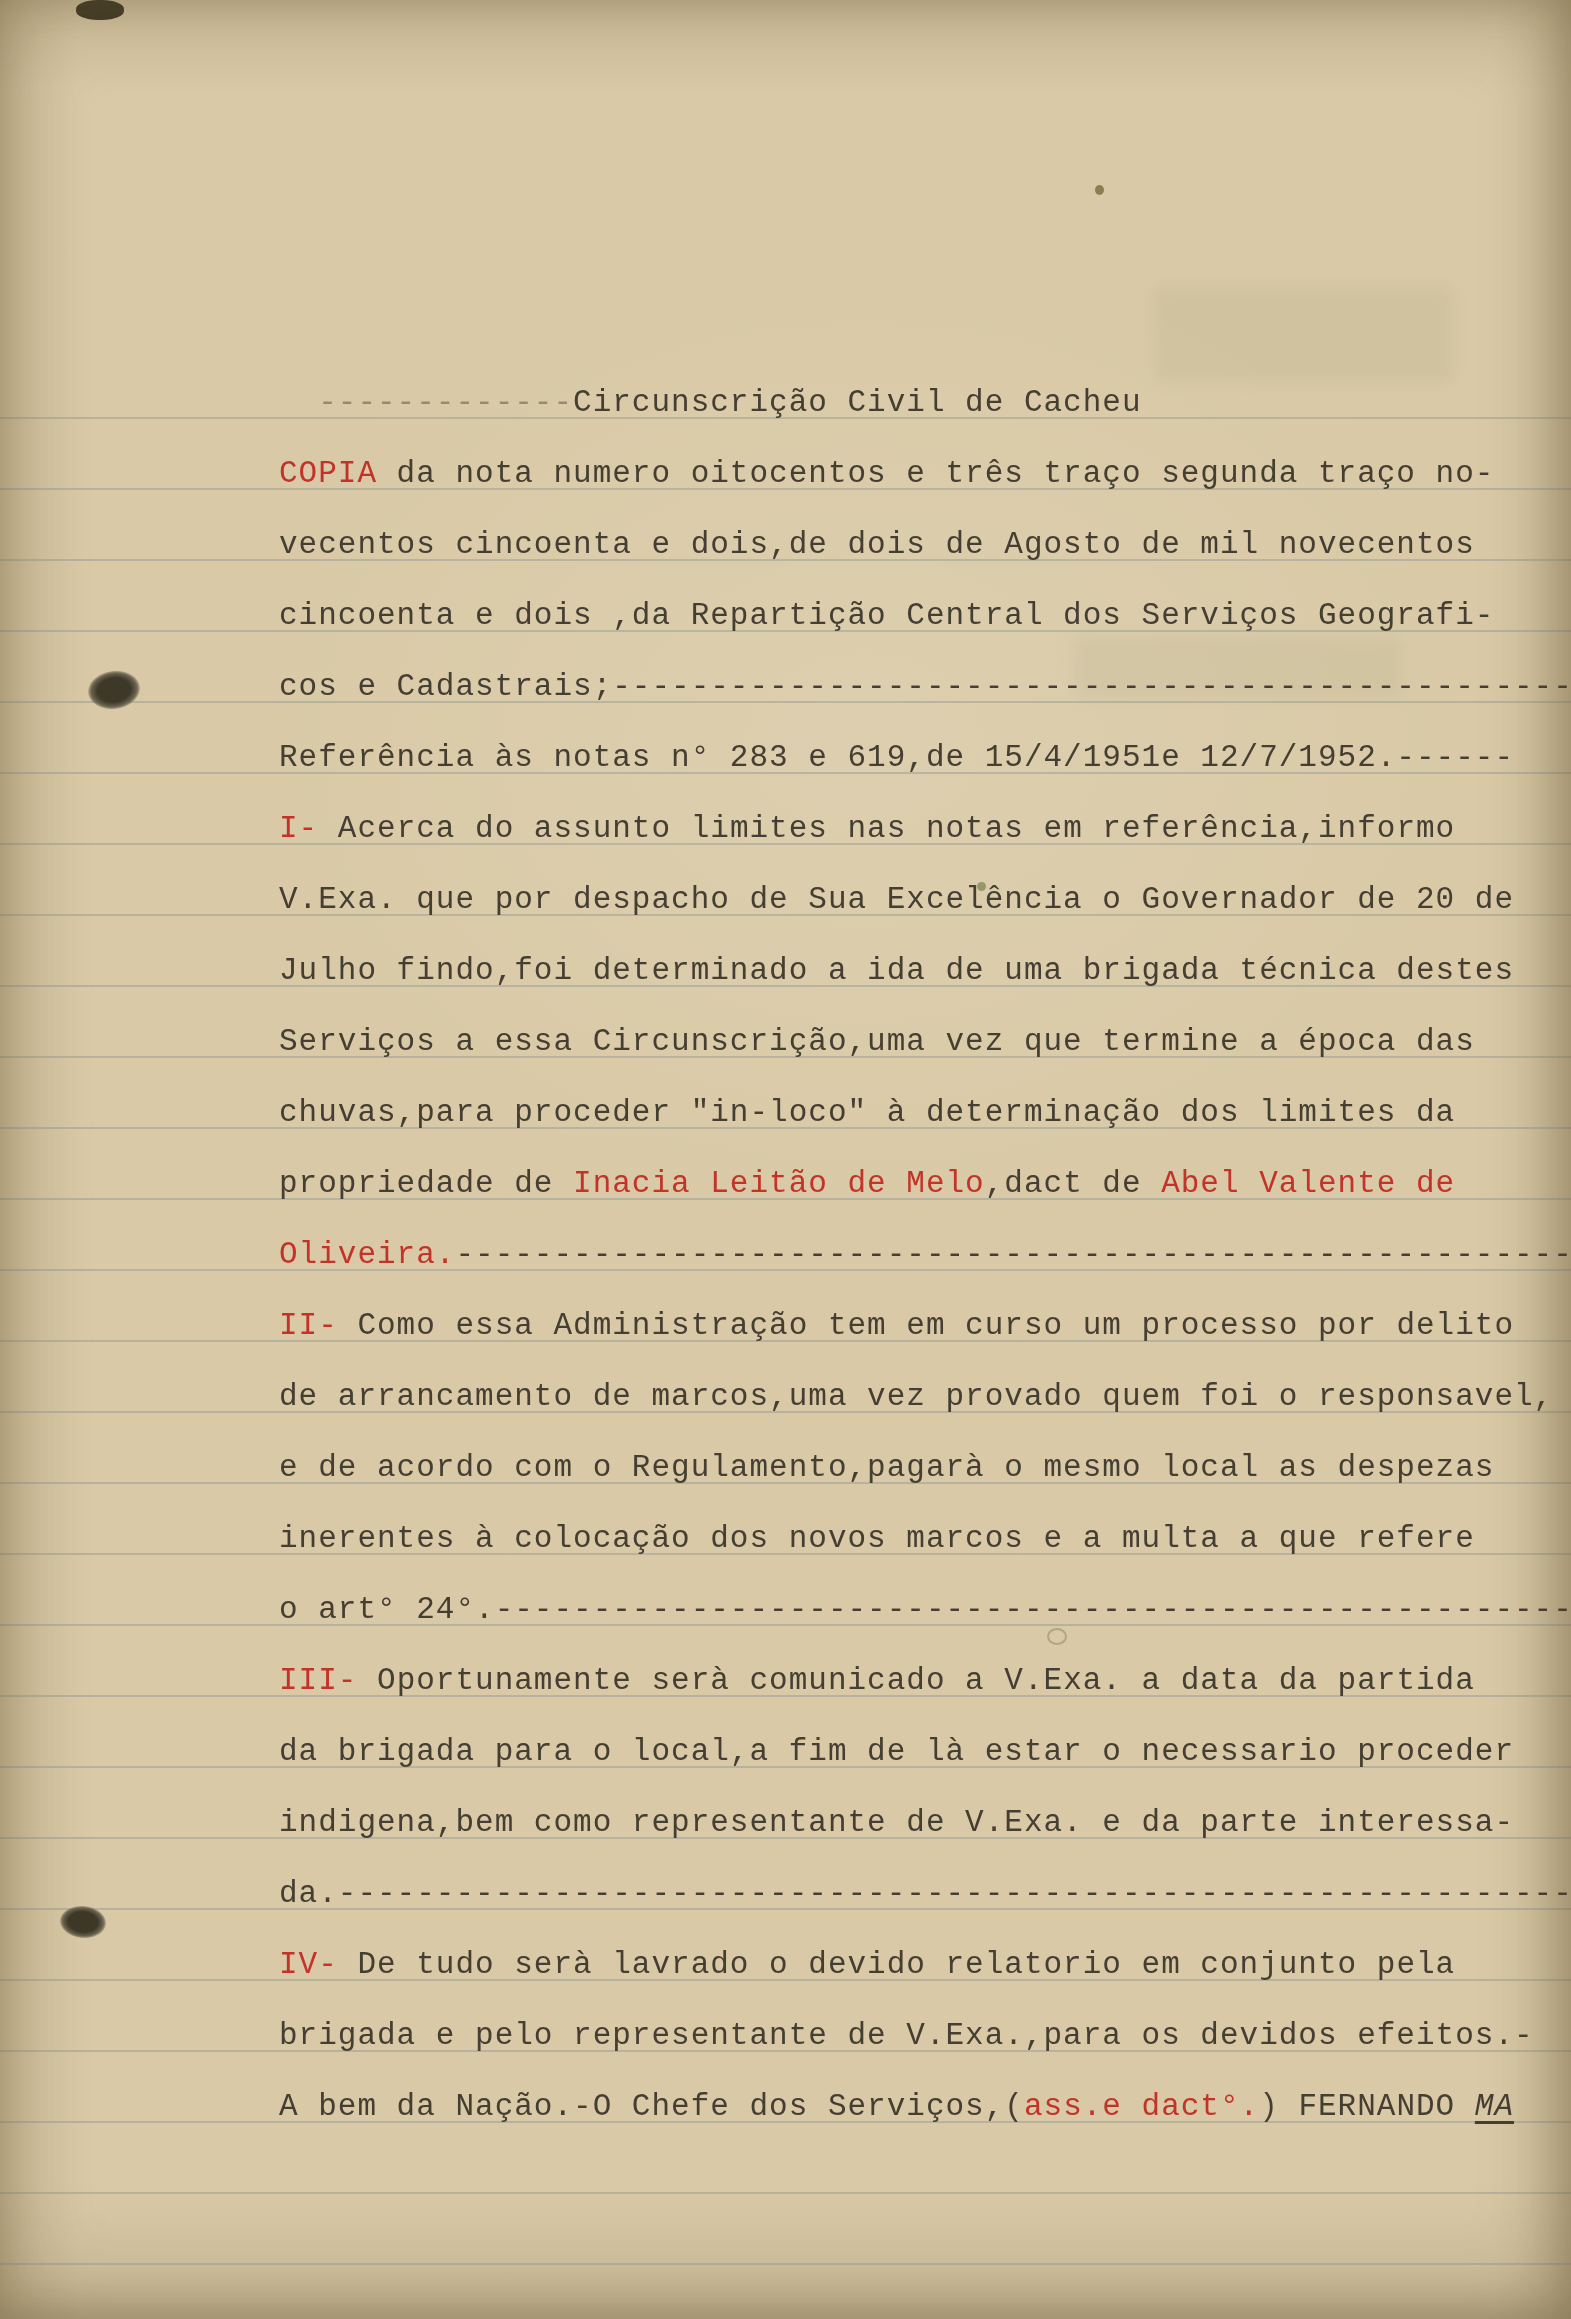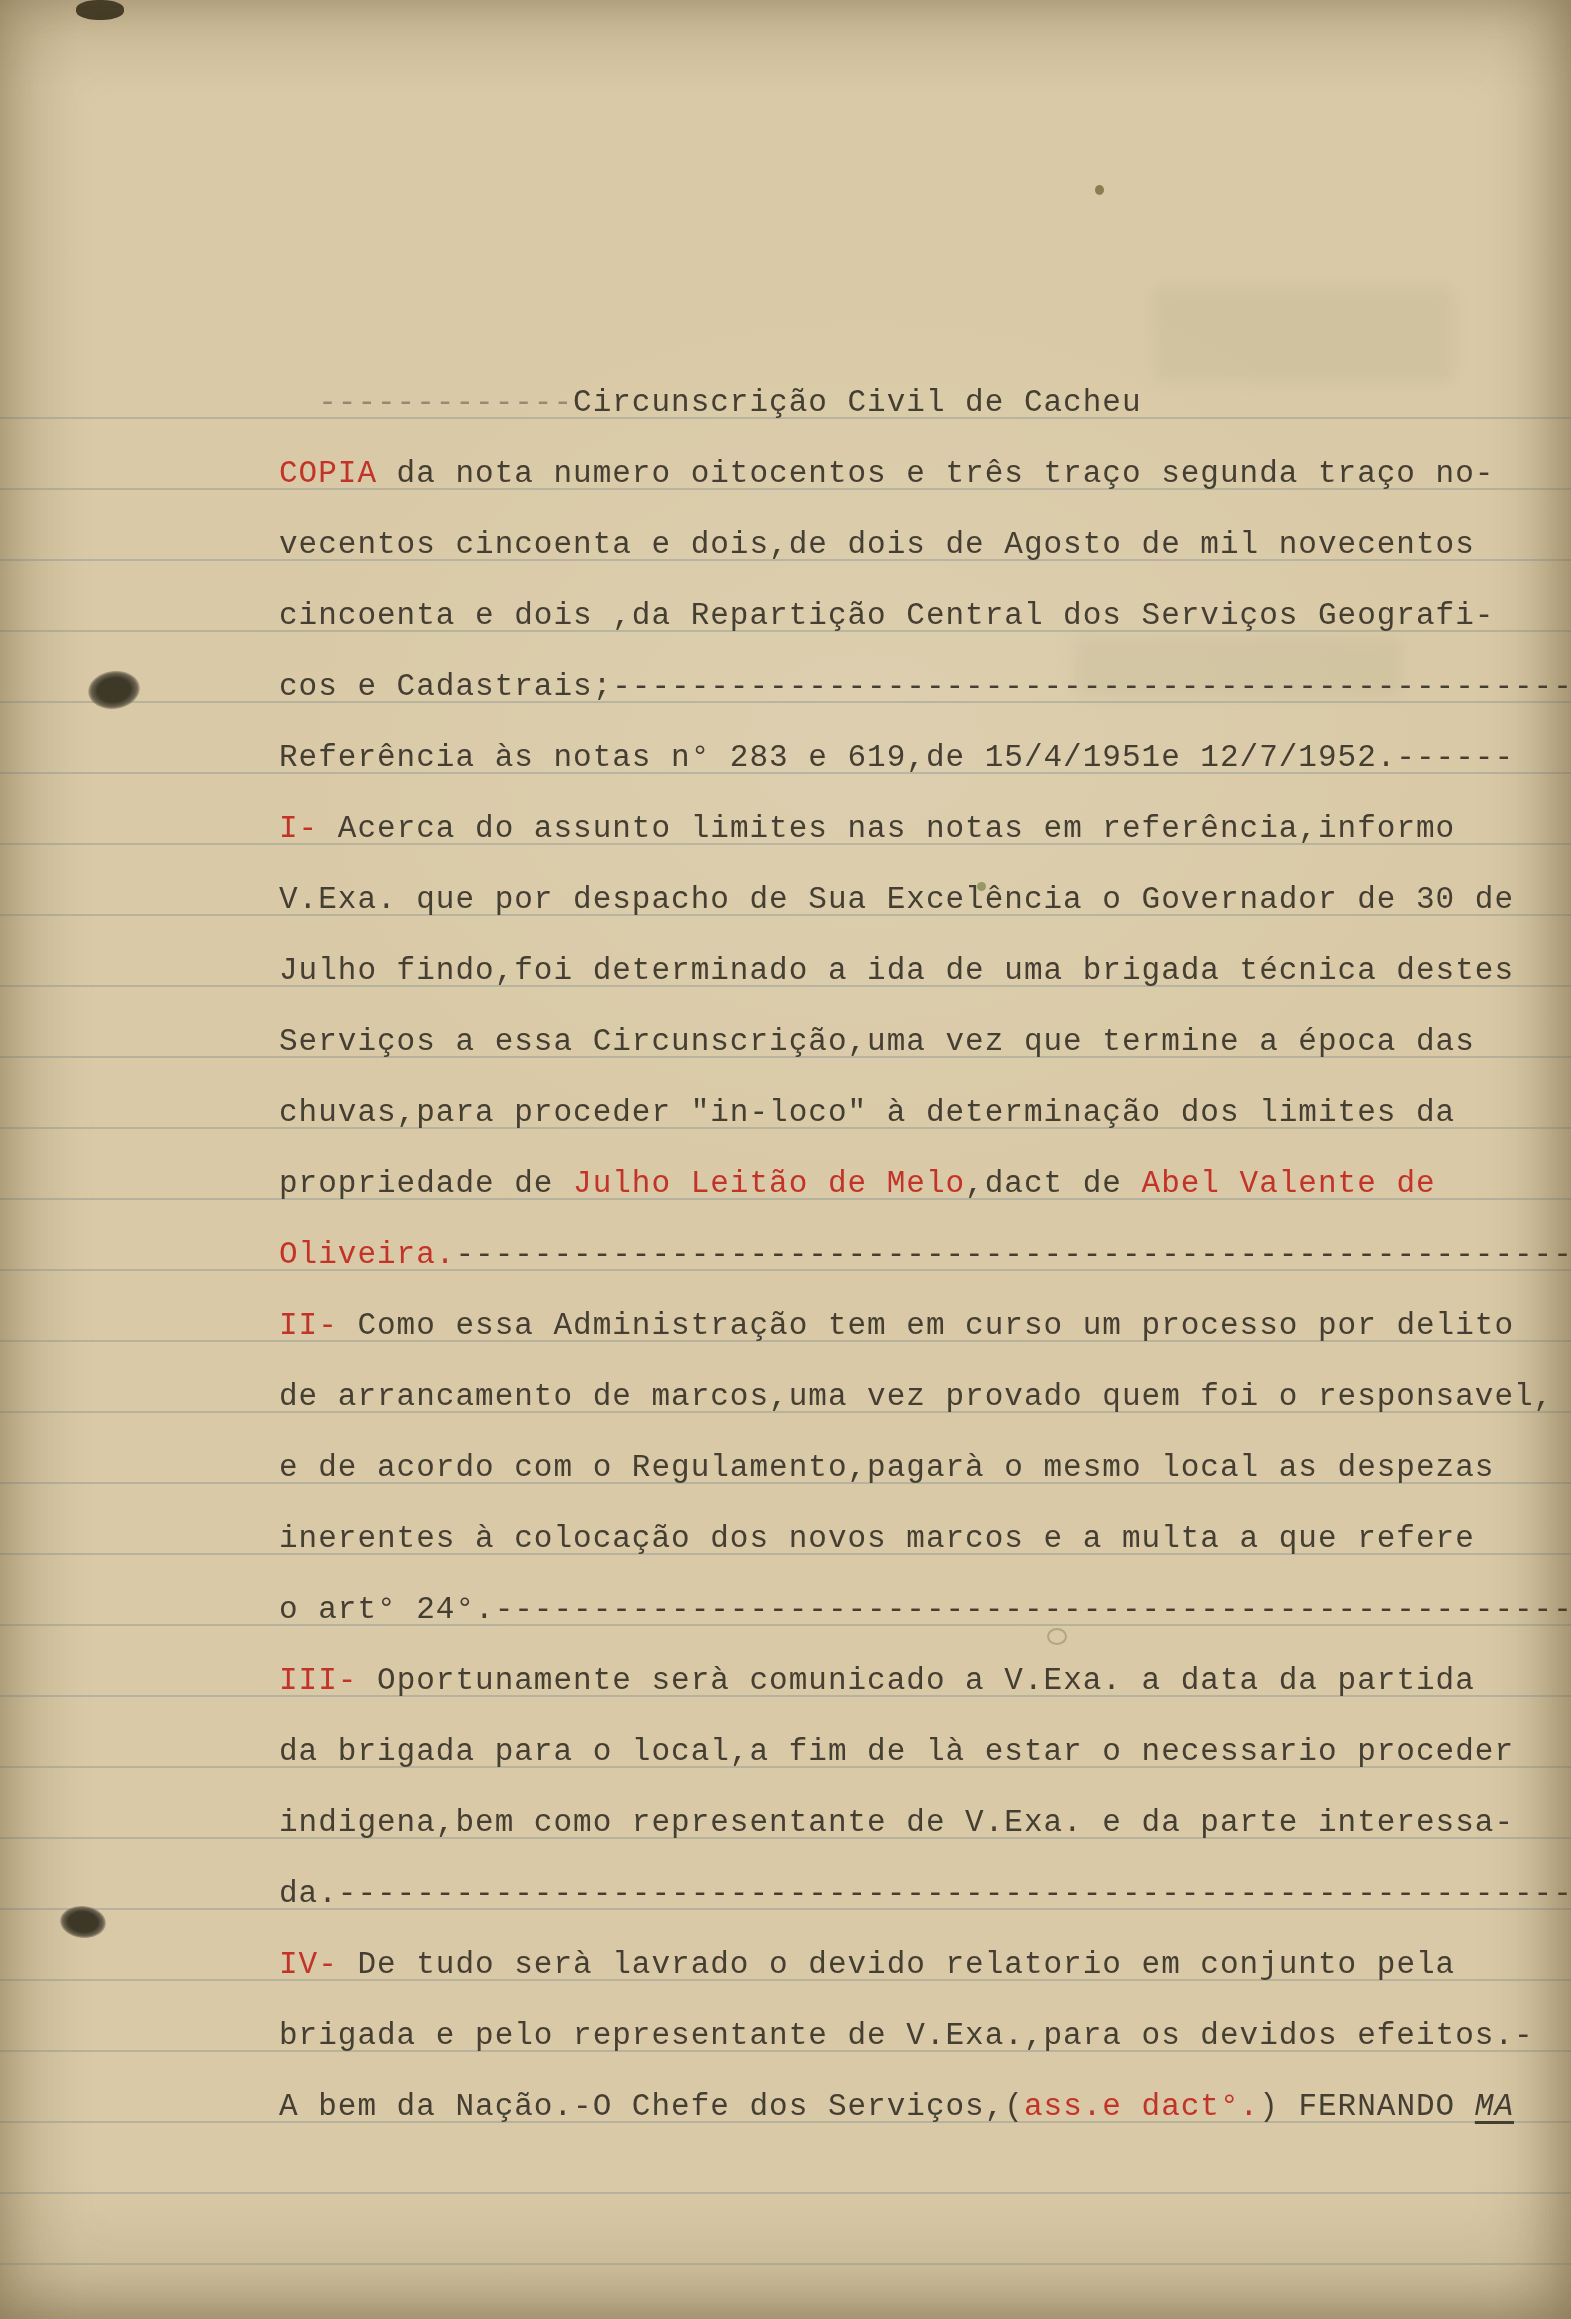"V.Exa. que por despacho de" span.ink { text: 30 -> 20 }
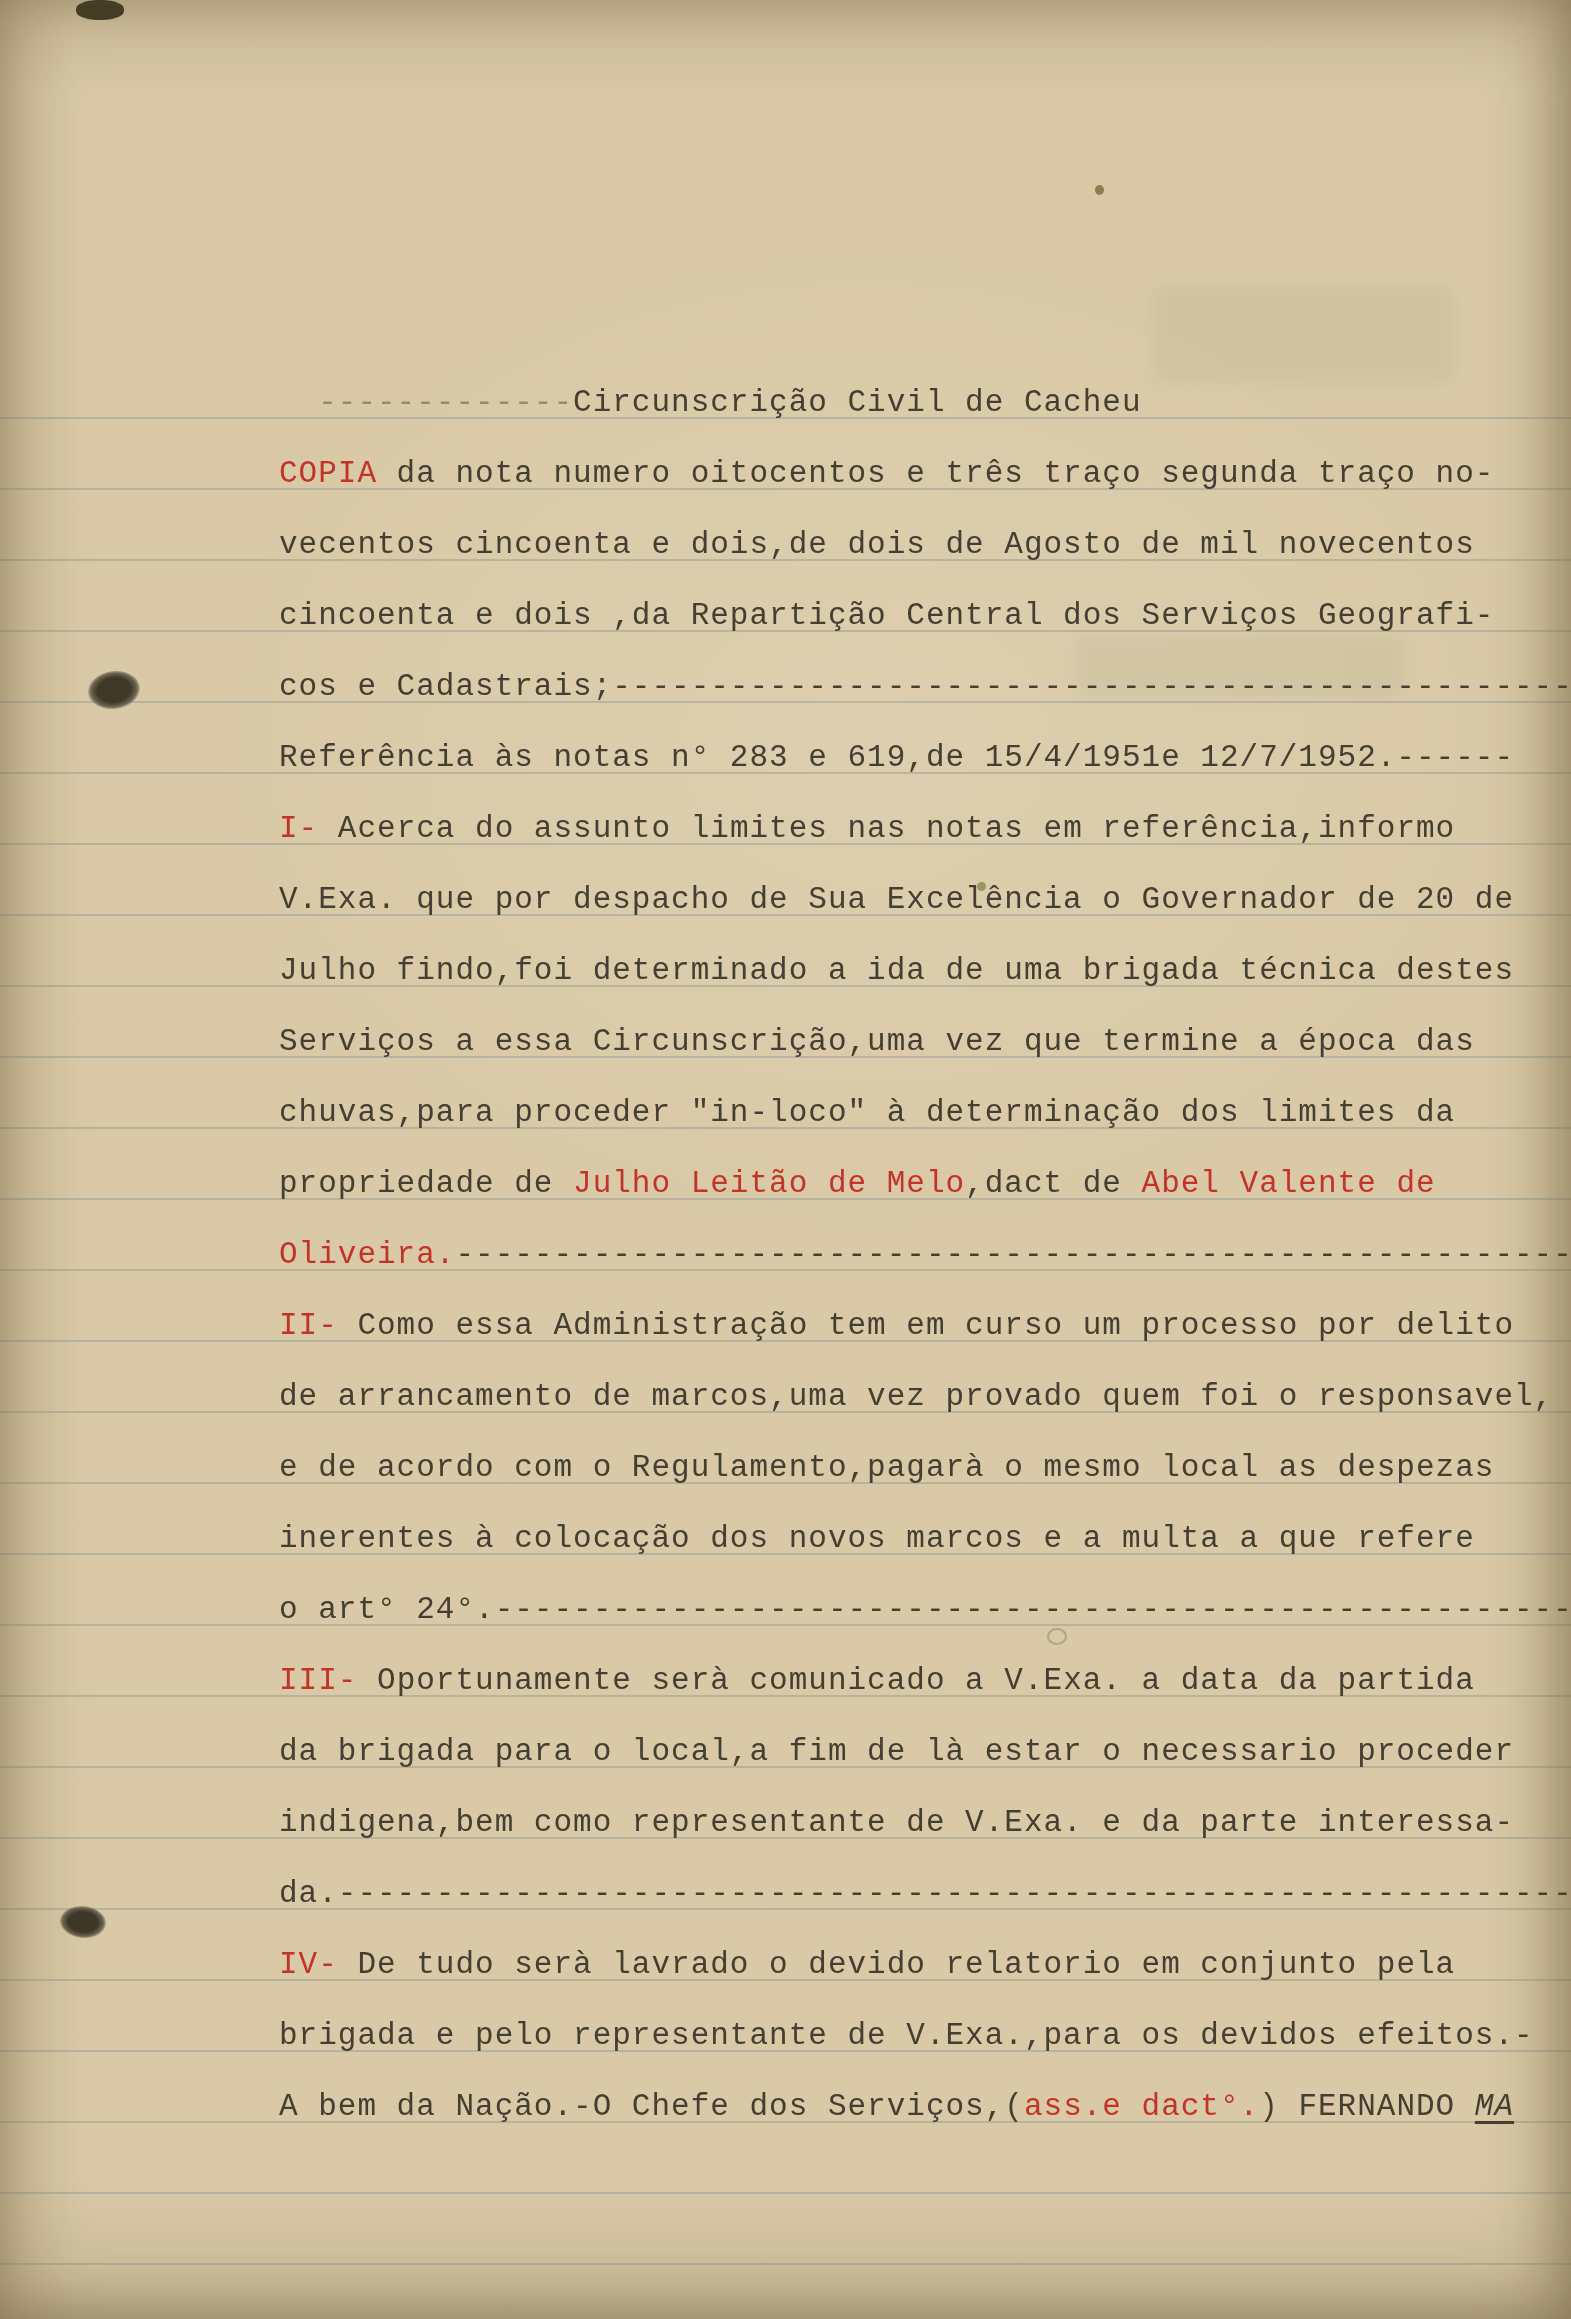"Julho Leitão de Melo" span.red { text: Julho -> Inacia }
